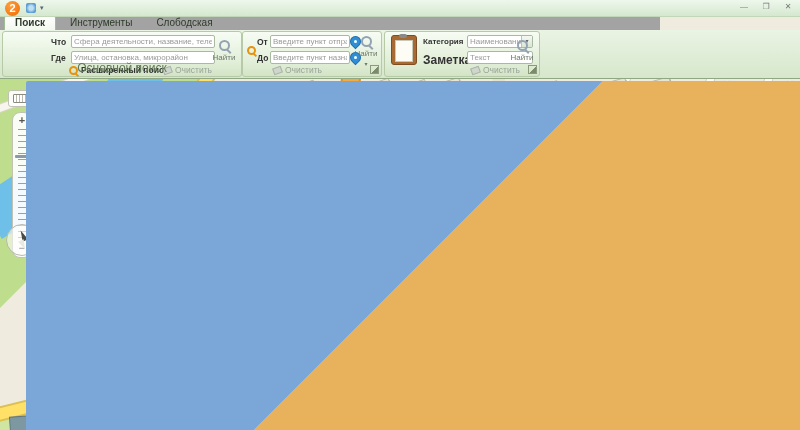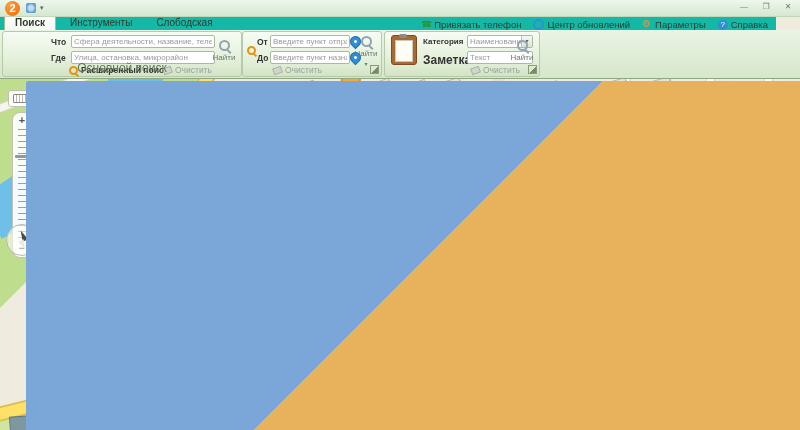"Поиск" .tabrow { background: #14b8a6 -> #a3a3a3; width: 776px -> 660px }
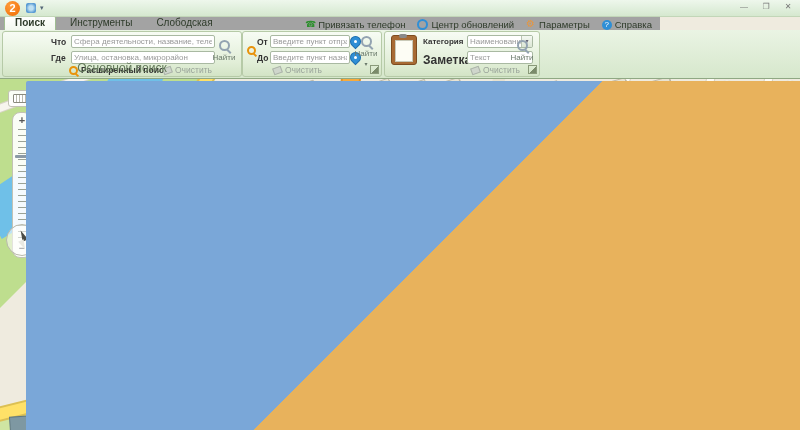"Привязать телефон" div.rightmenu { html: <div> <div> <span></span> <span>Привязать телефон</span> </div> <div> <span></span> <span>Центр обновлений</span> </div> <div> <span></span> <span>Параметры</span> </div> <div> <span></span> <span>Справка</span> </div> </div> -> none }
